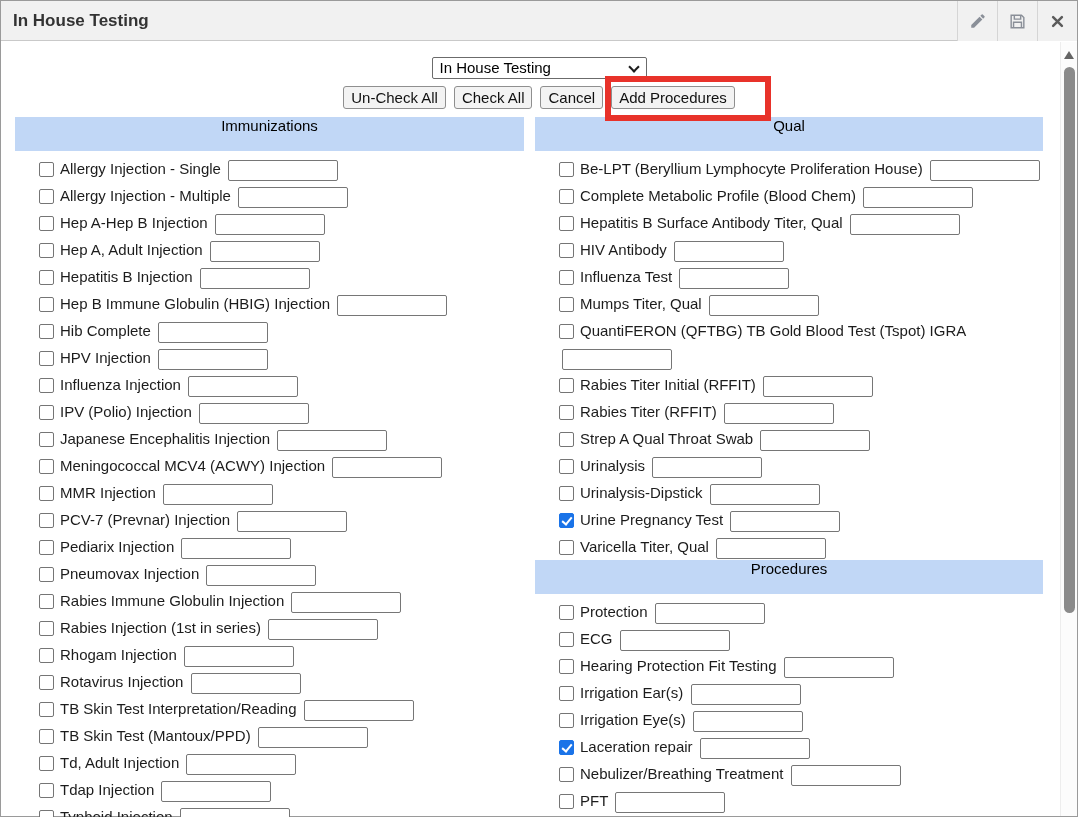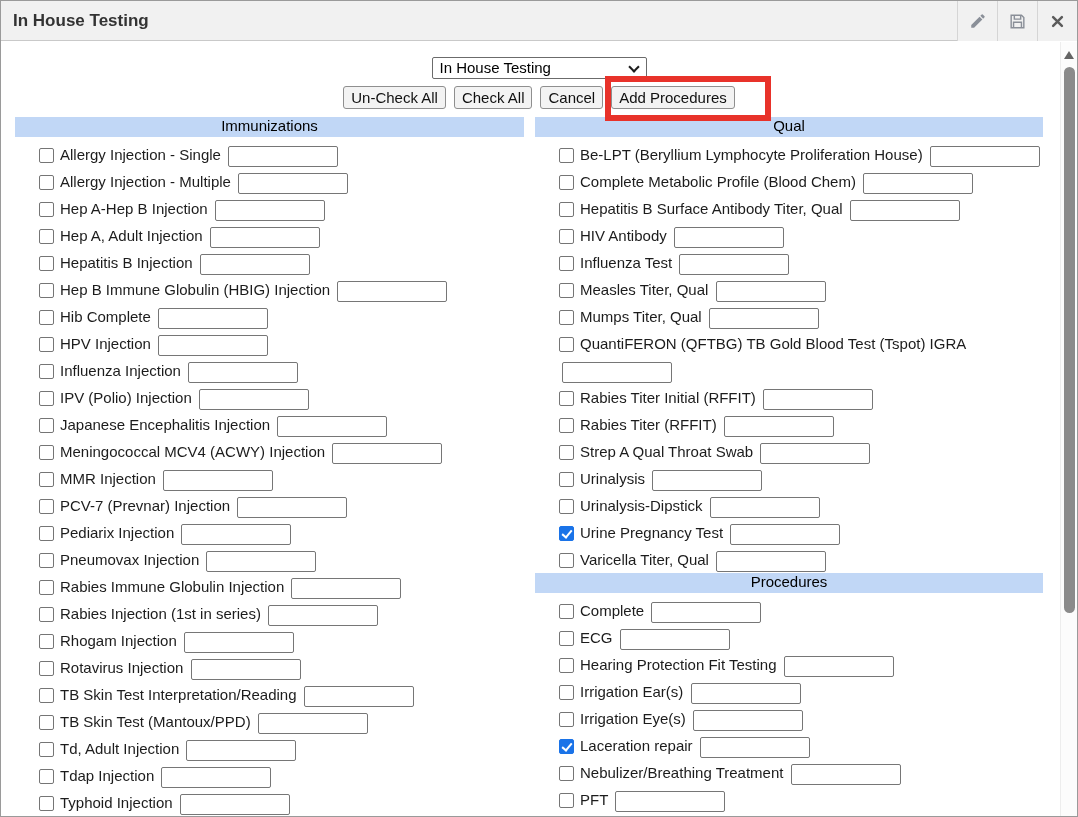"Immunizations" .section-header { height: 20px -> 34px }
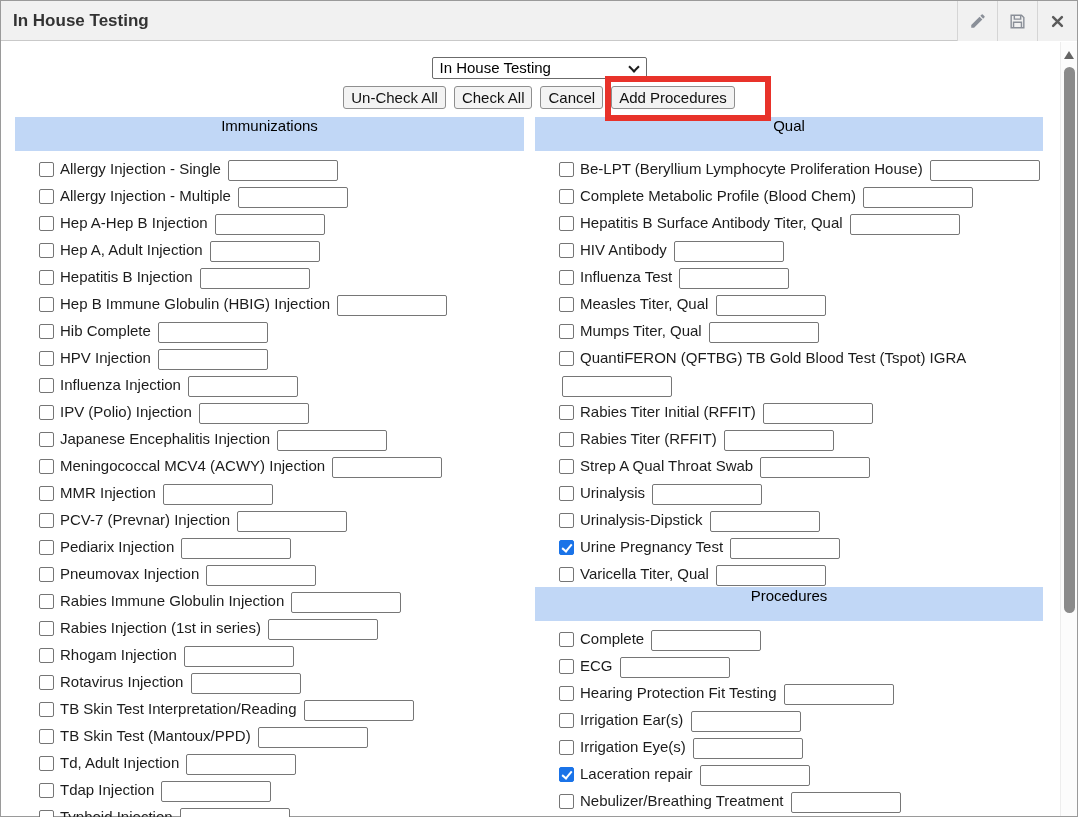"Measles Titer, Qual" div.item { html: <div><span></span><span>Measles Titer, Qual</span> <input></div> -> none }
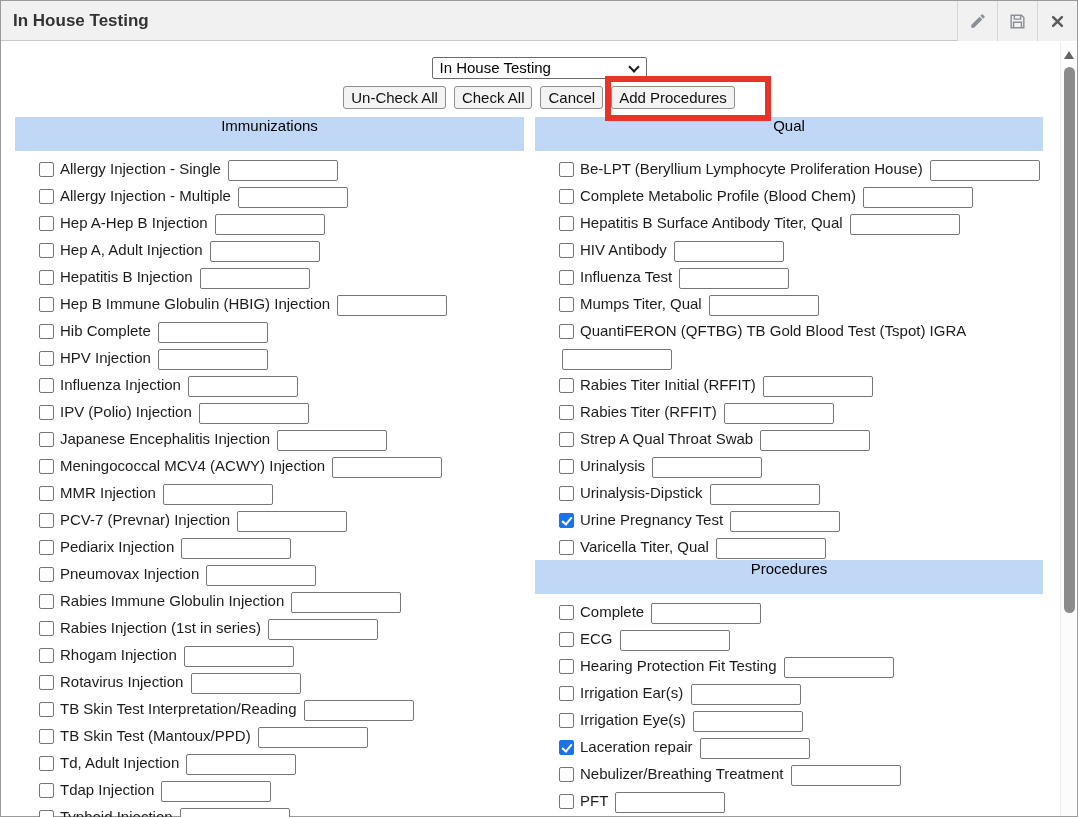"Complete" span { text: Complete -> Protection }
